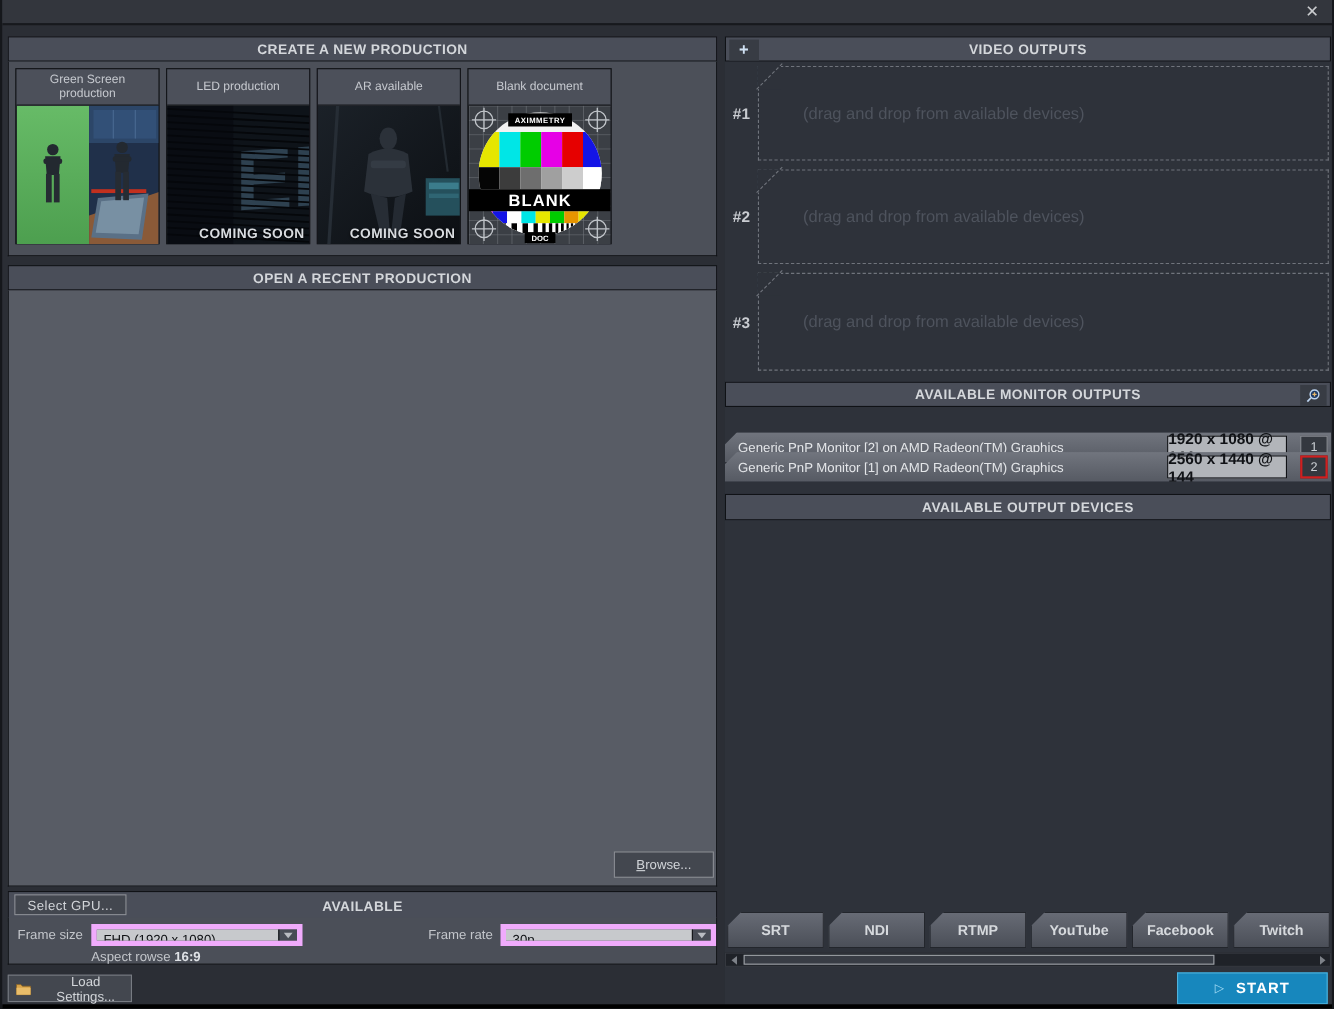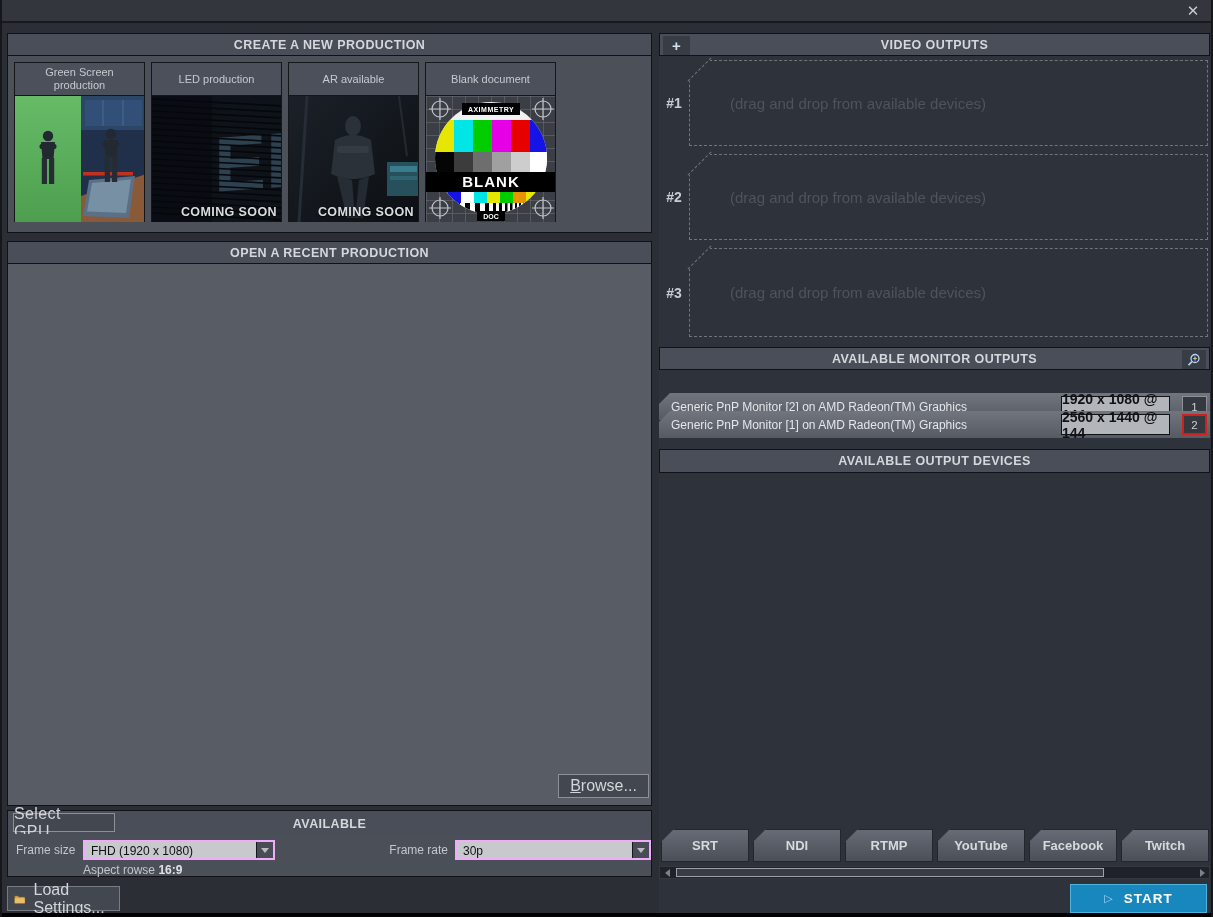"Browse..." .btn { font-size: 16px -> 12px; text-align: none -> center }
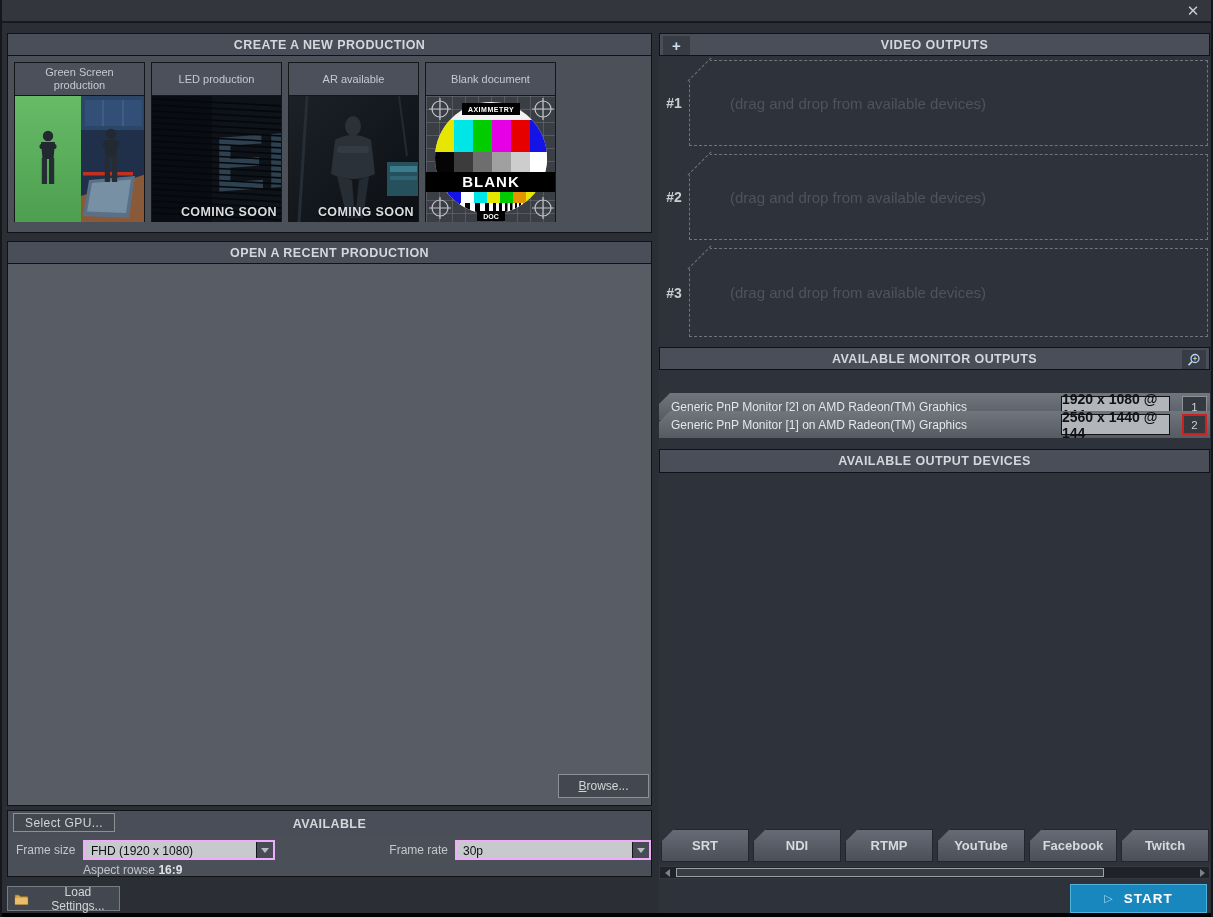"FHD (1920 x 1080)" .dd { border: 2px solid #f0abfc -> 5px solid #f0abfc }
